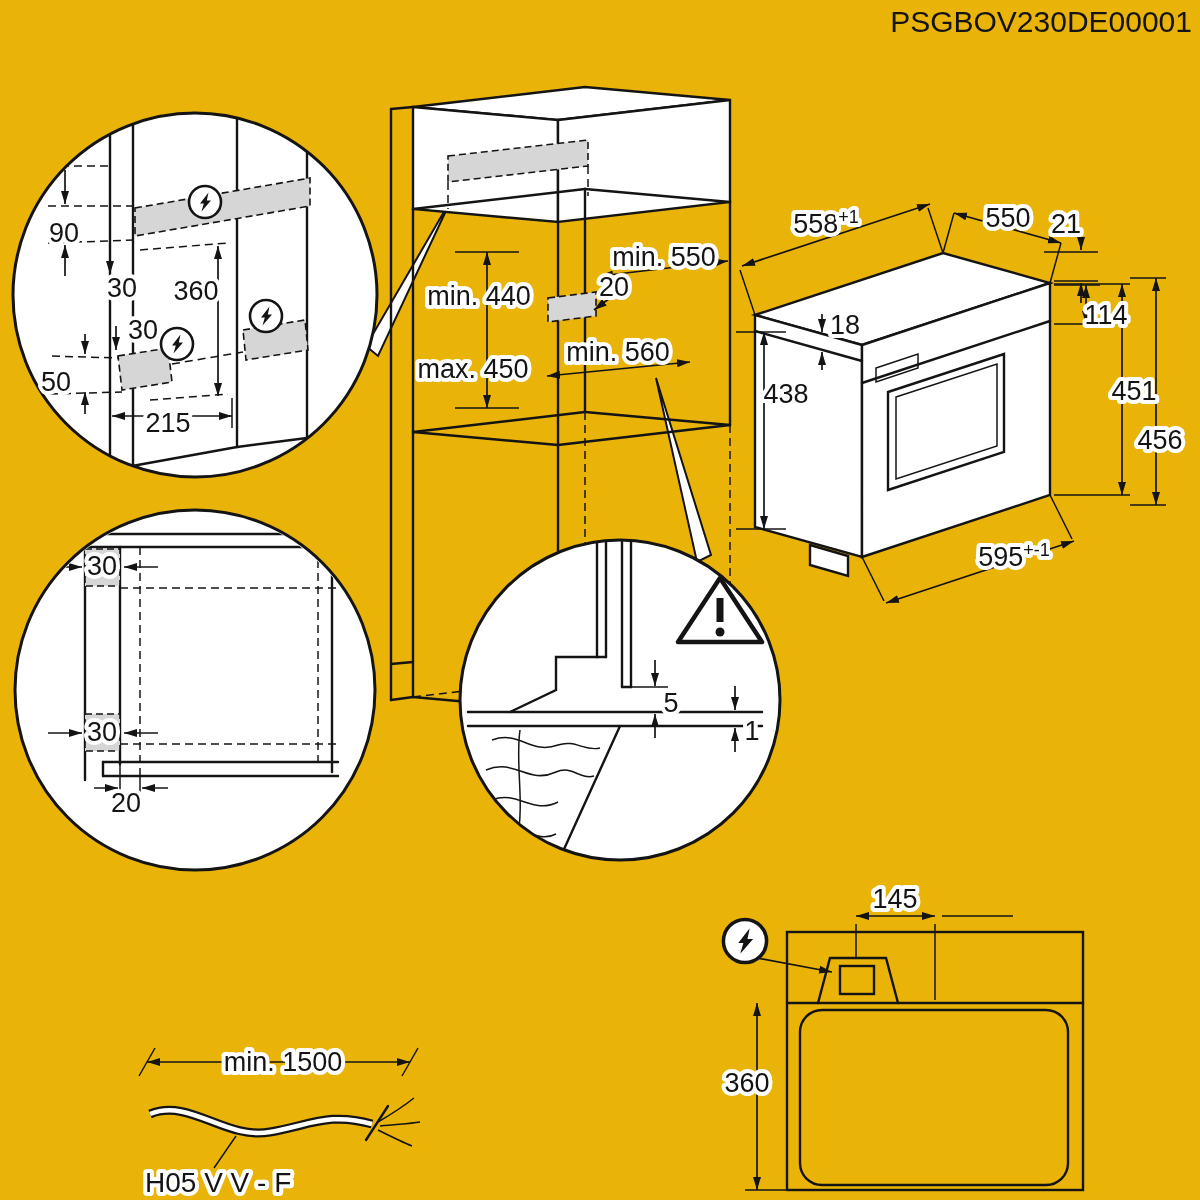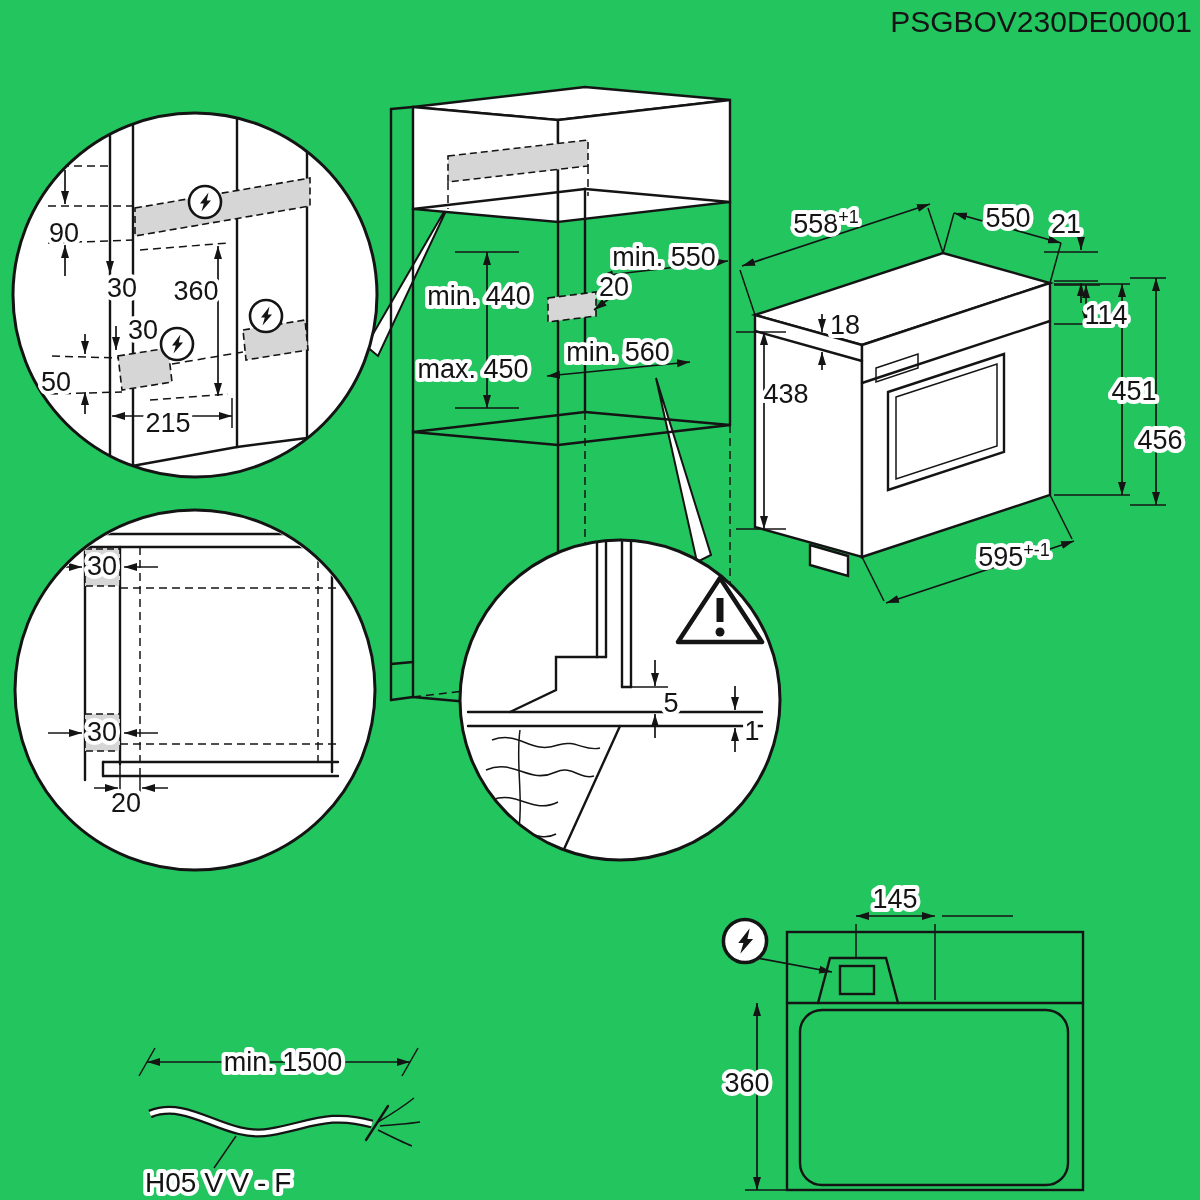"PSGBOV230DE00001" #stage { background: #22c55e -> #eab308 }
